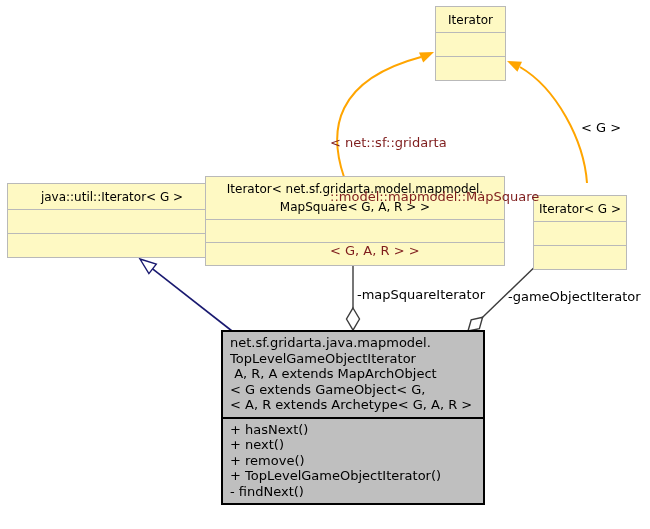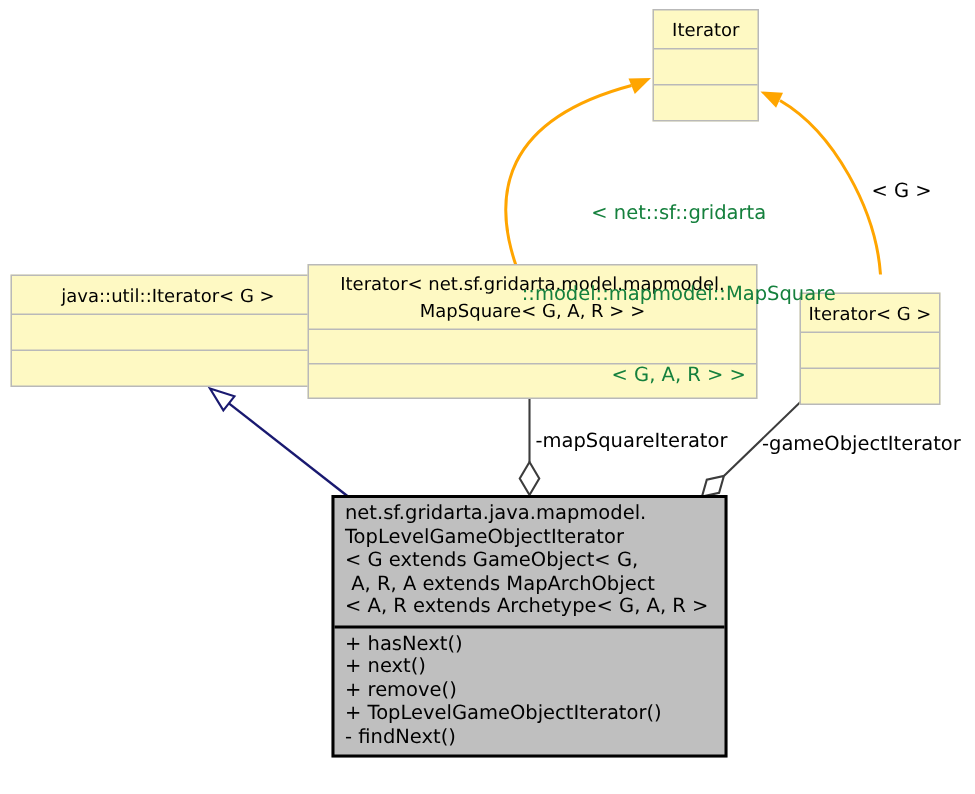"< net::sf::gridarta" .tpl-label { color: #15803d -> #7f1d1d; text-align: center -> left }
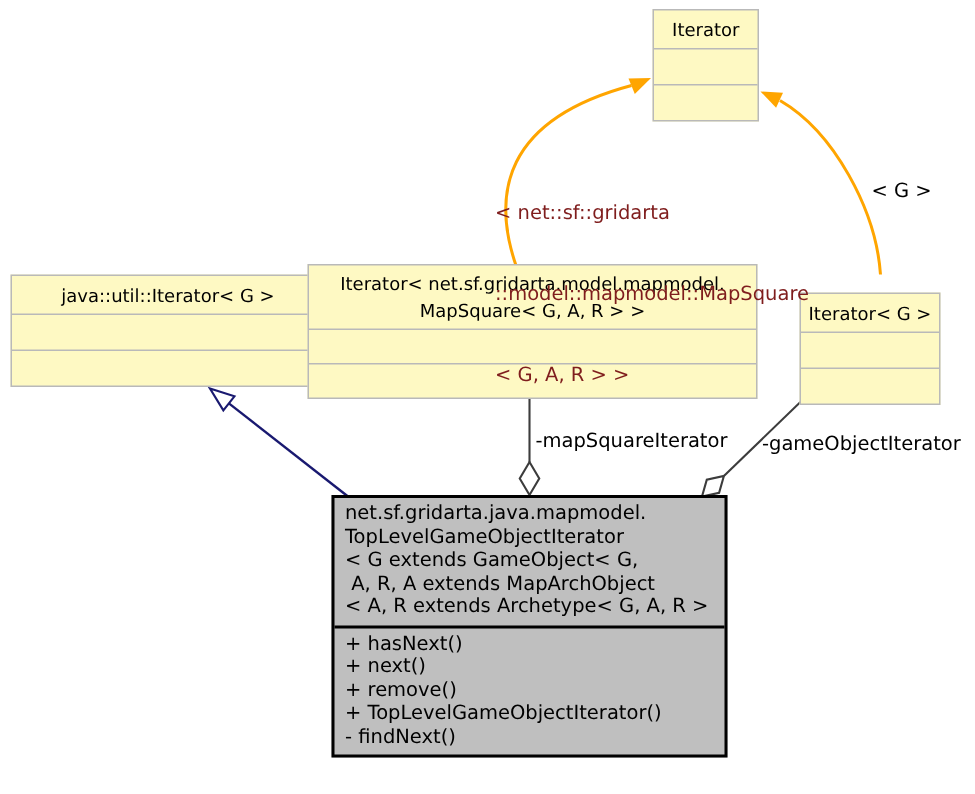"< G extends GameObject< G," div.line { order: before "A, R, A extends MapArchObject" -> after "A, R, A extends MapArchObject" }
